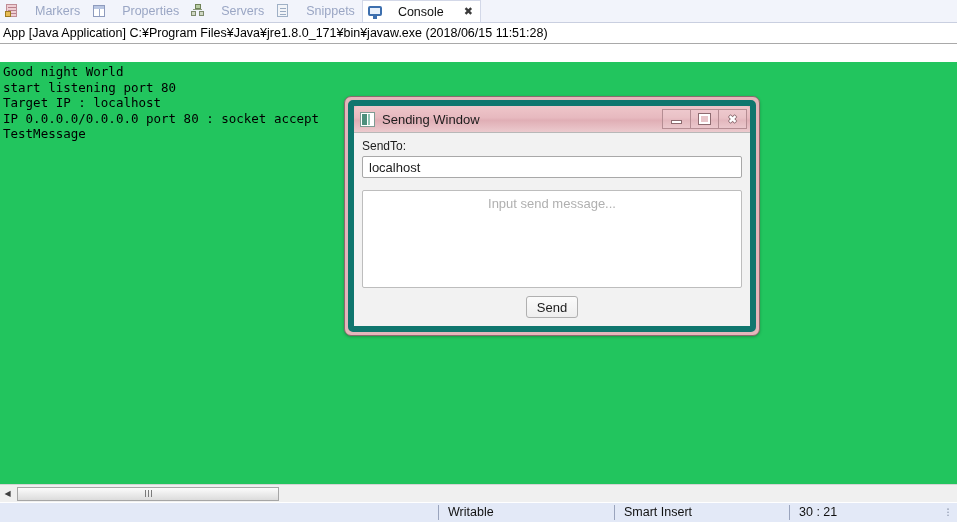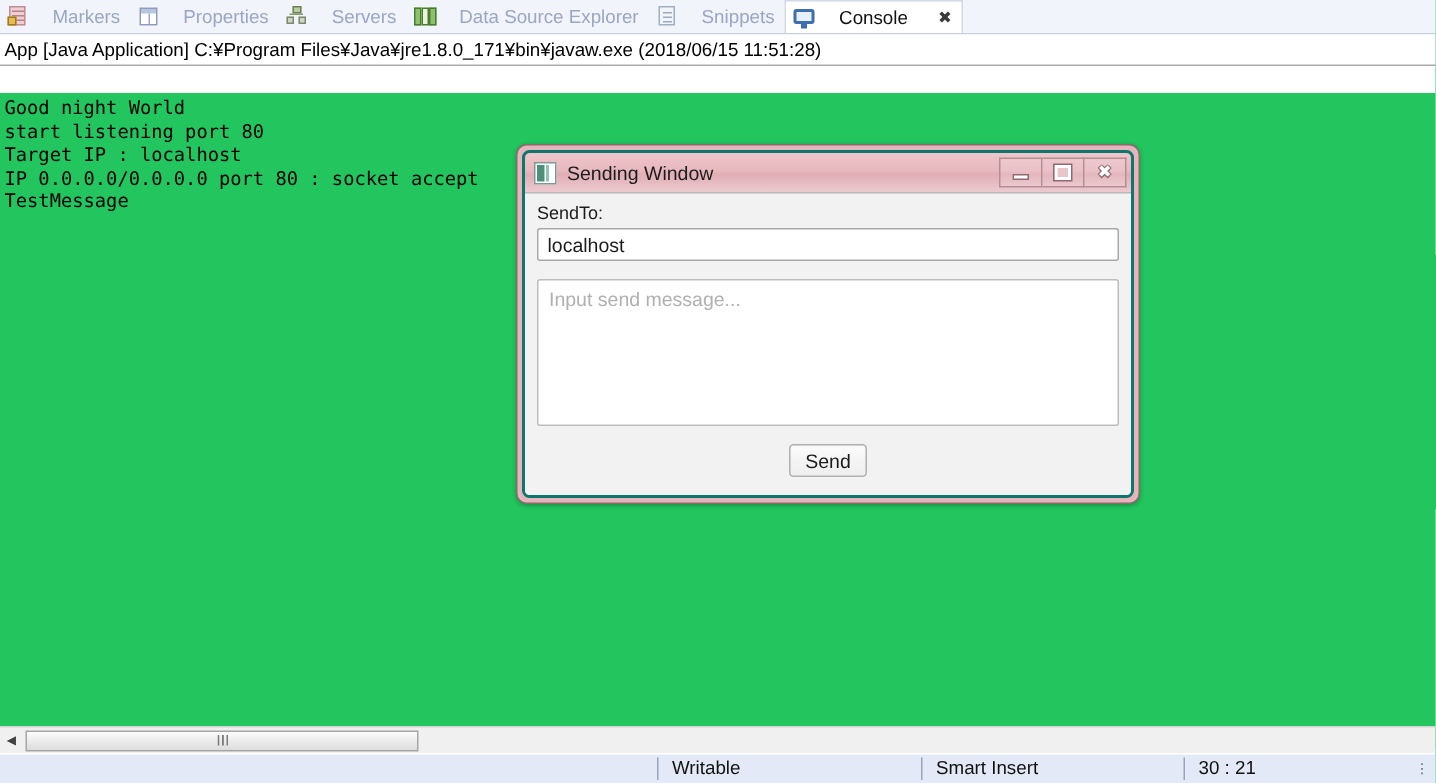"Data Source Explorer" div.tab { html: <div> <span> <span></span> <span></span> <span></span> </span> <span>Data Source Explorer</span> </div> -> none }
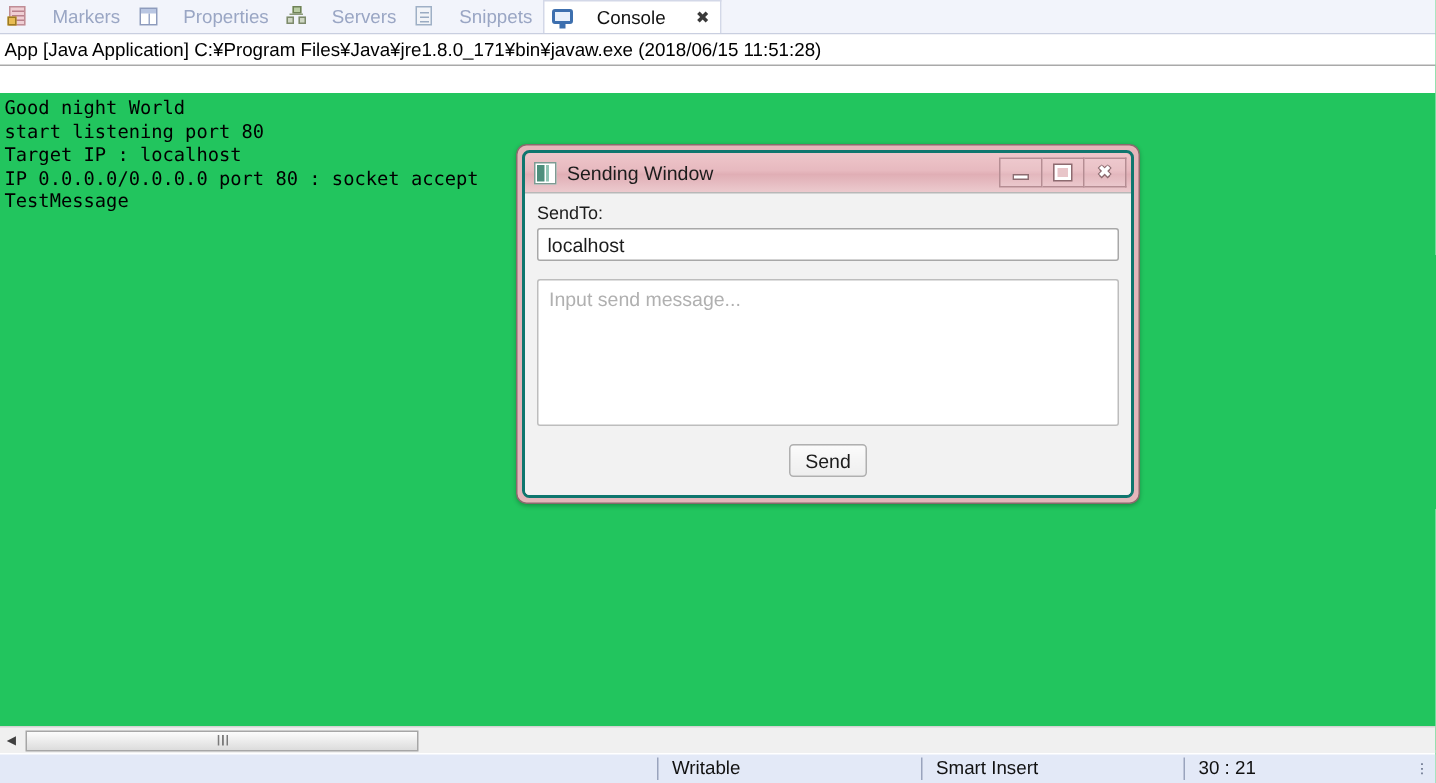"Sending Window" .dialog-inner { border: 2px solid #0f766e -> 6px solid #0f766e }
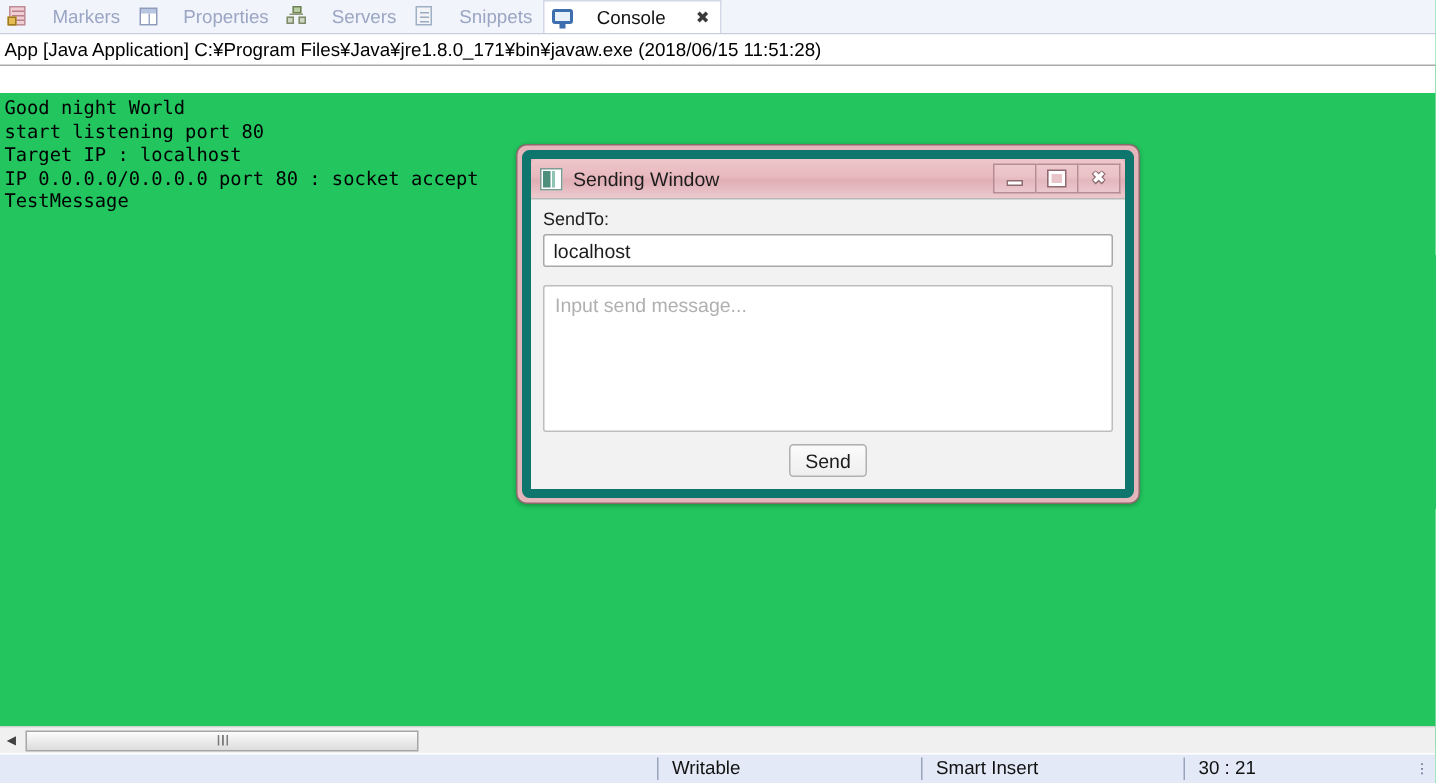"Input send message..." .textarea { text-align: none -> center }
